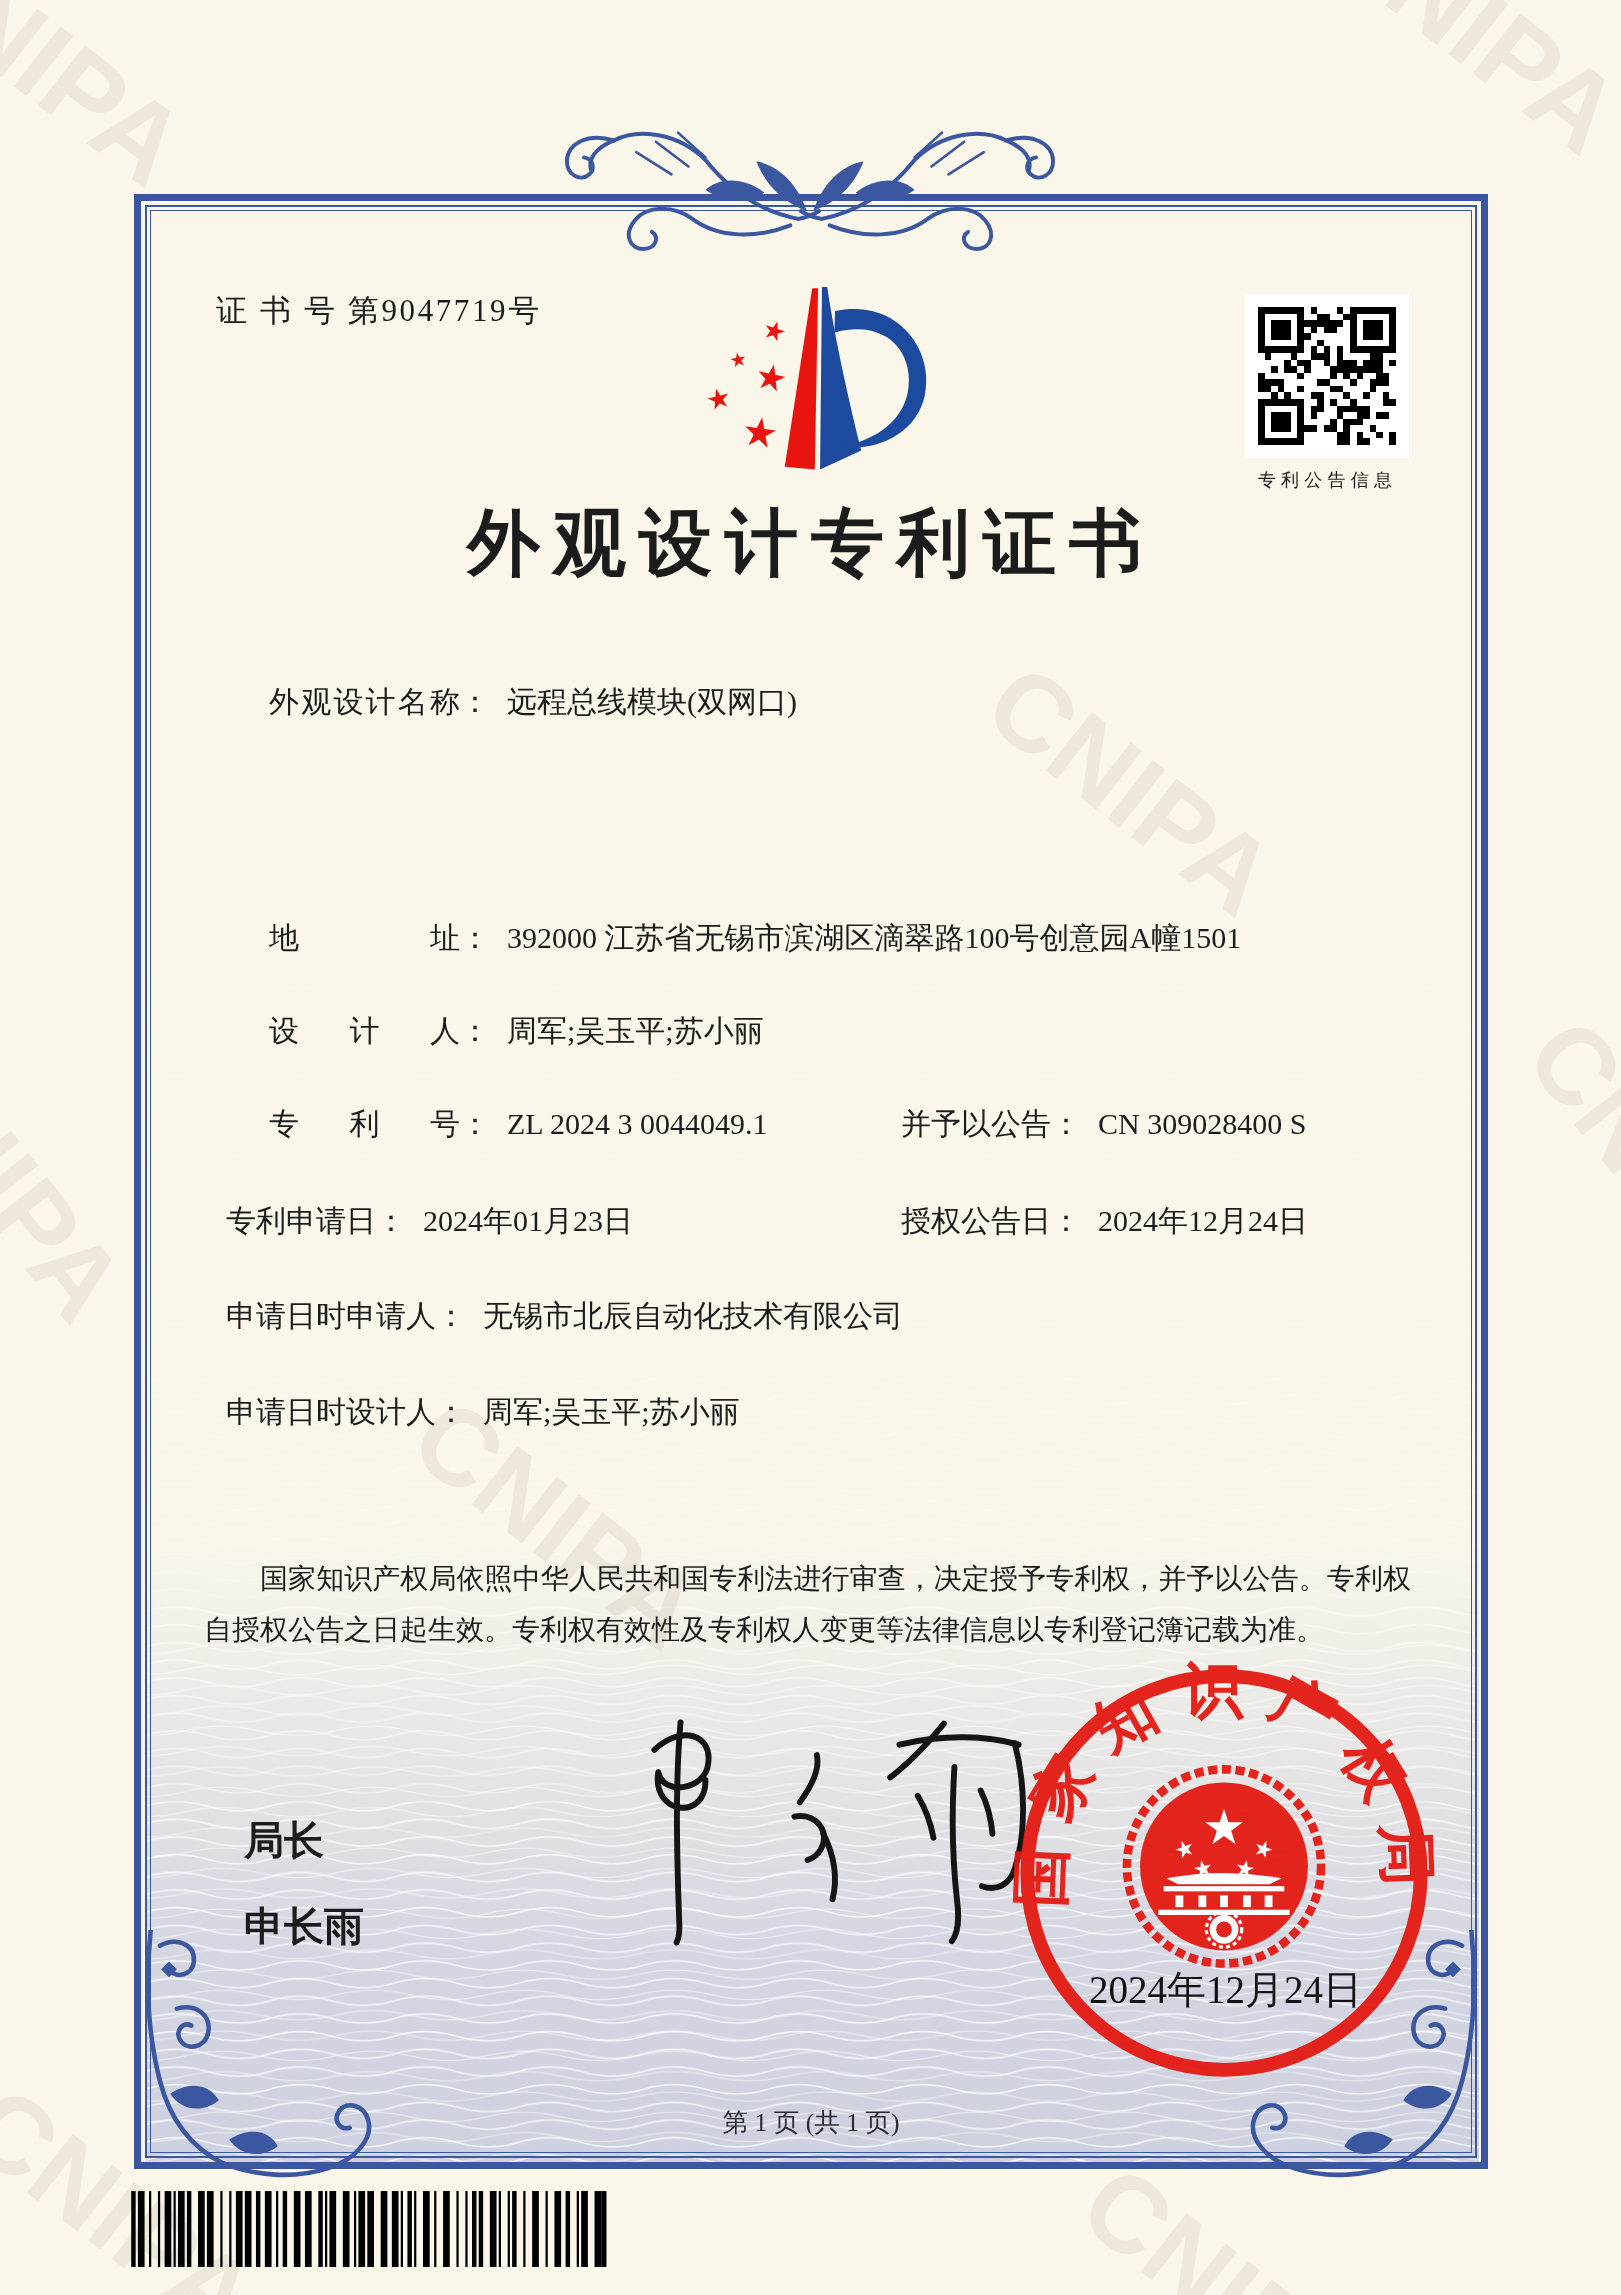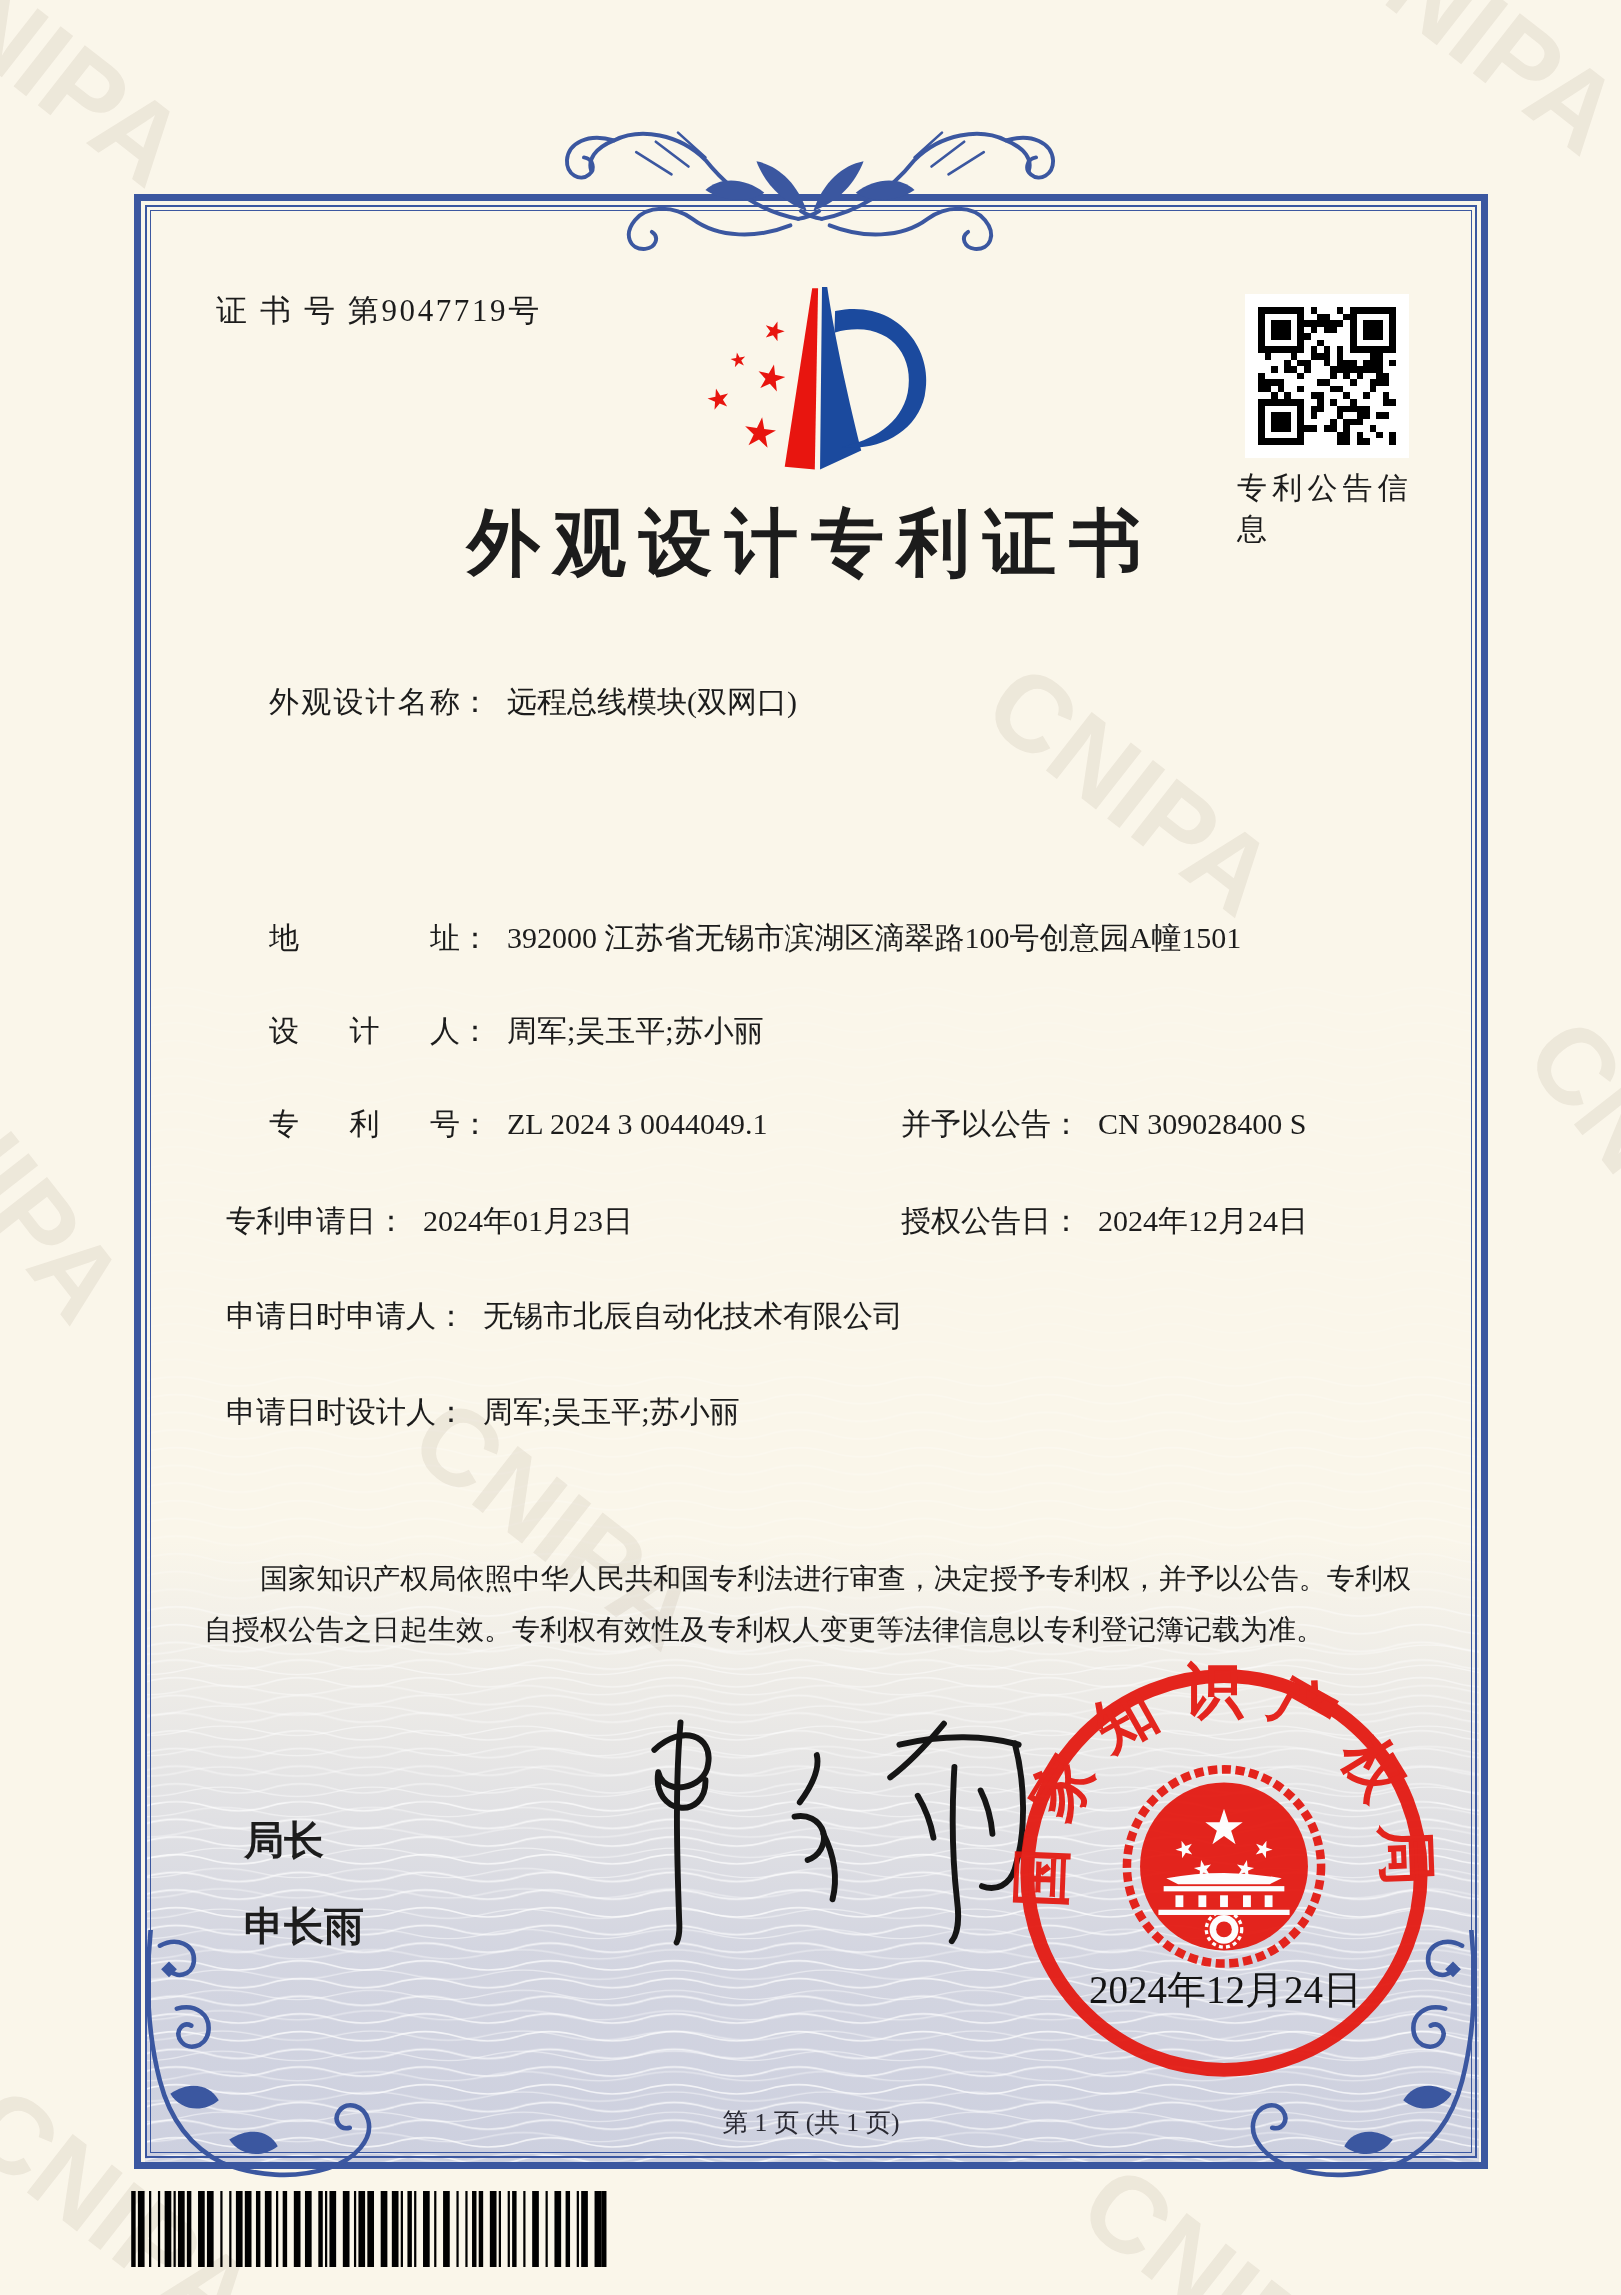"专利公告信息" #qr-caption { font-size: 30px -> 18px; text-align: none -> center }
